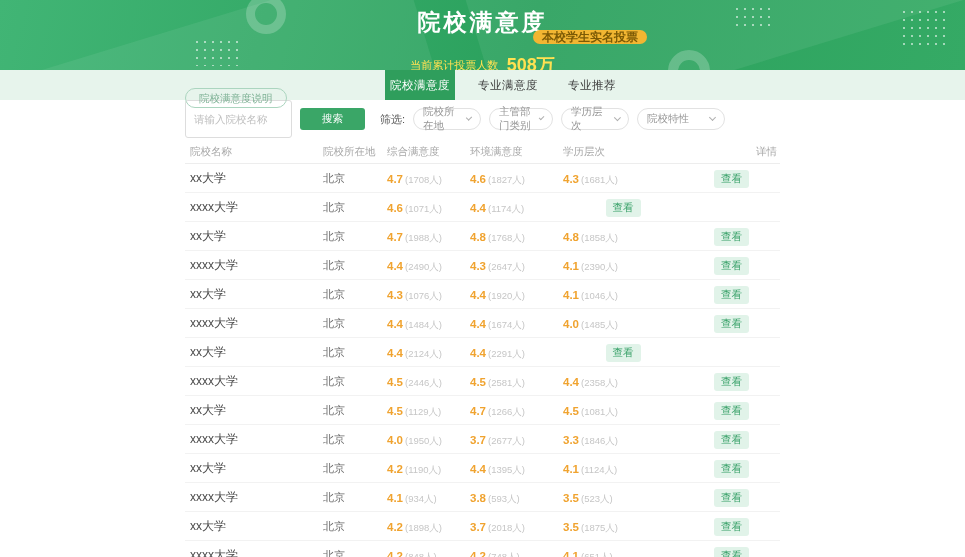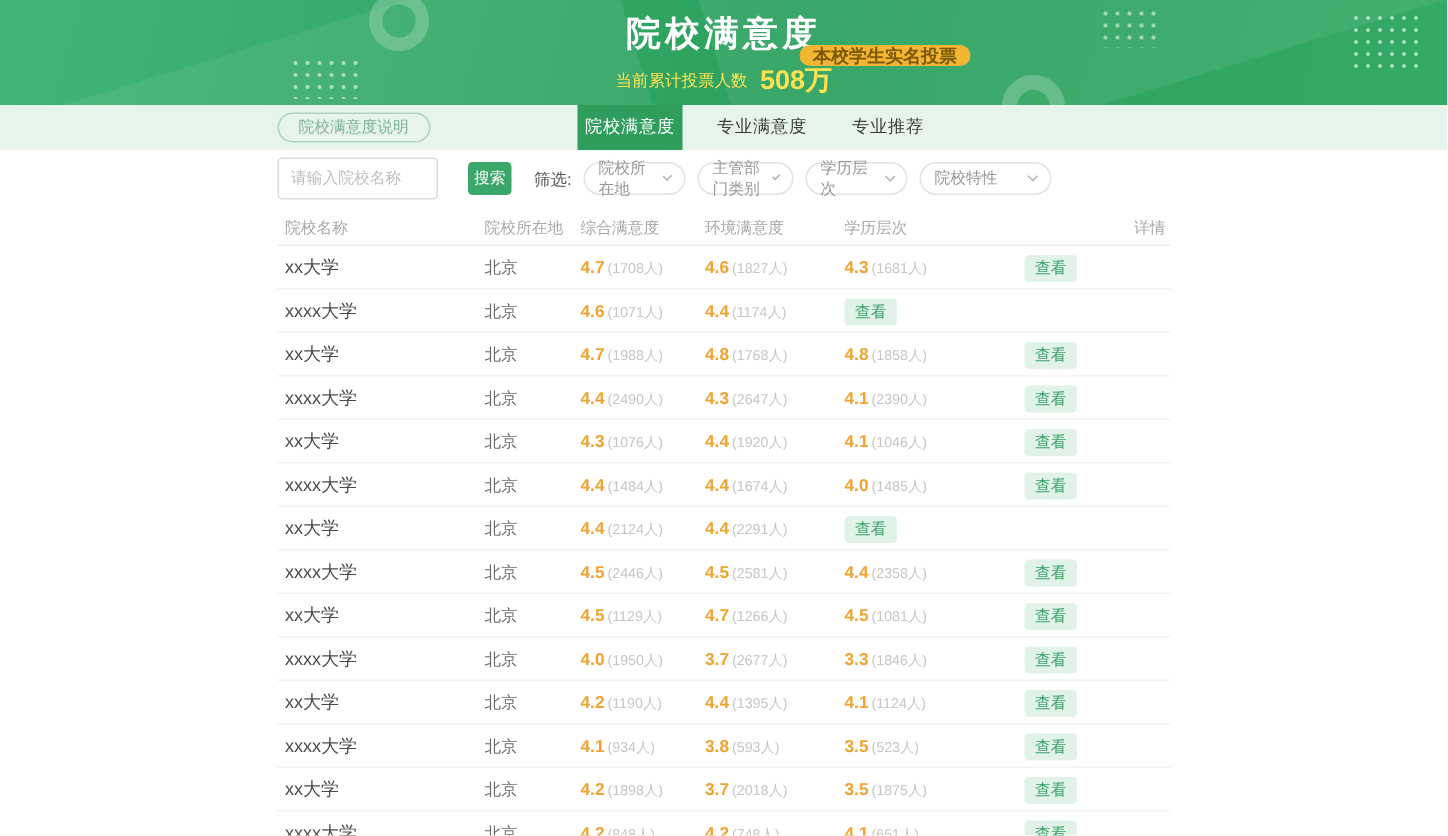"当前累计投票人数 508万" .stats { top: 41px -> 53px }
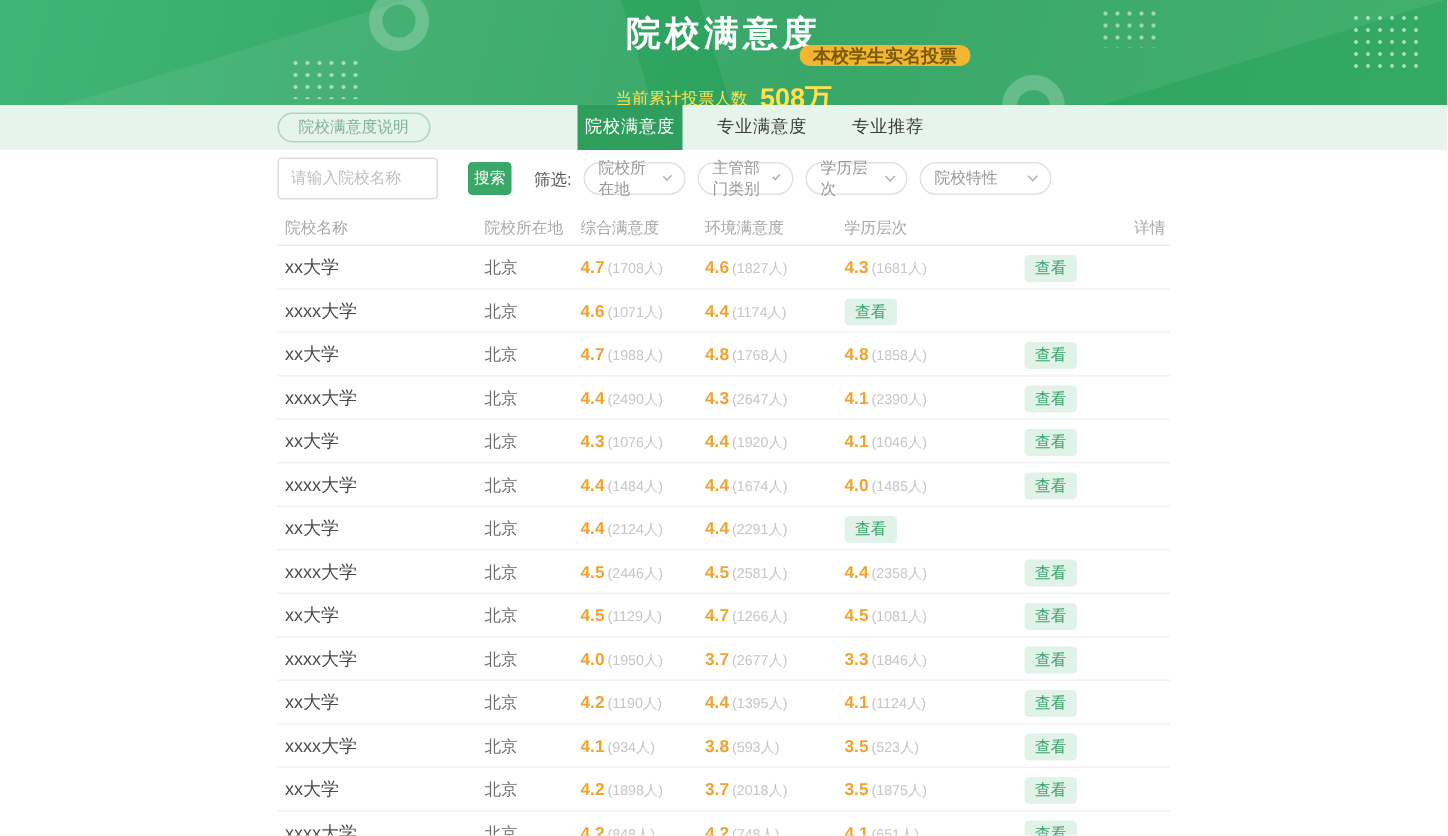"院校满意度说明" .info-pill { top: 5px -> 18px }
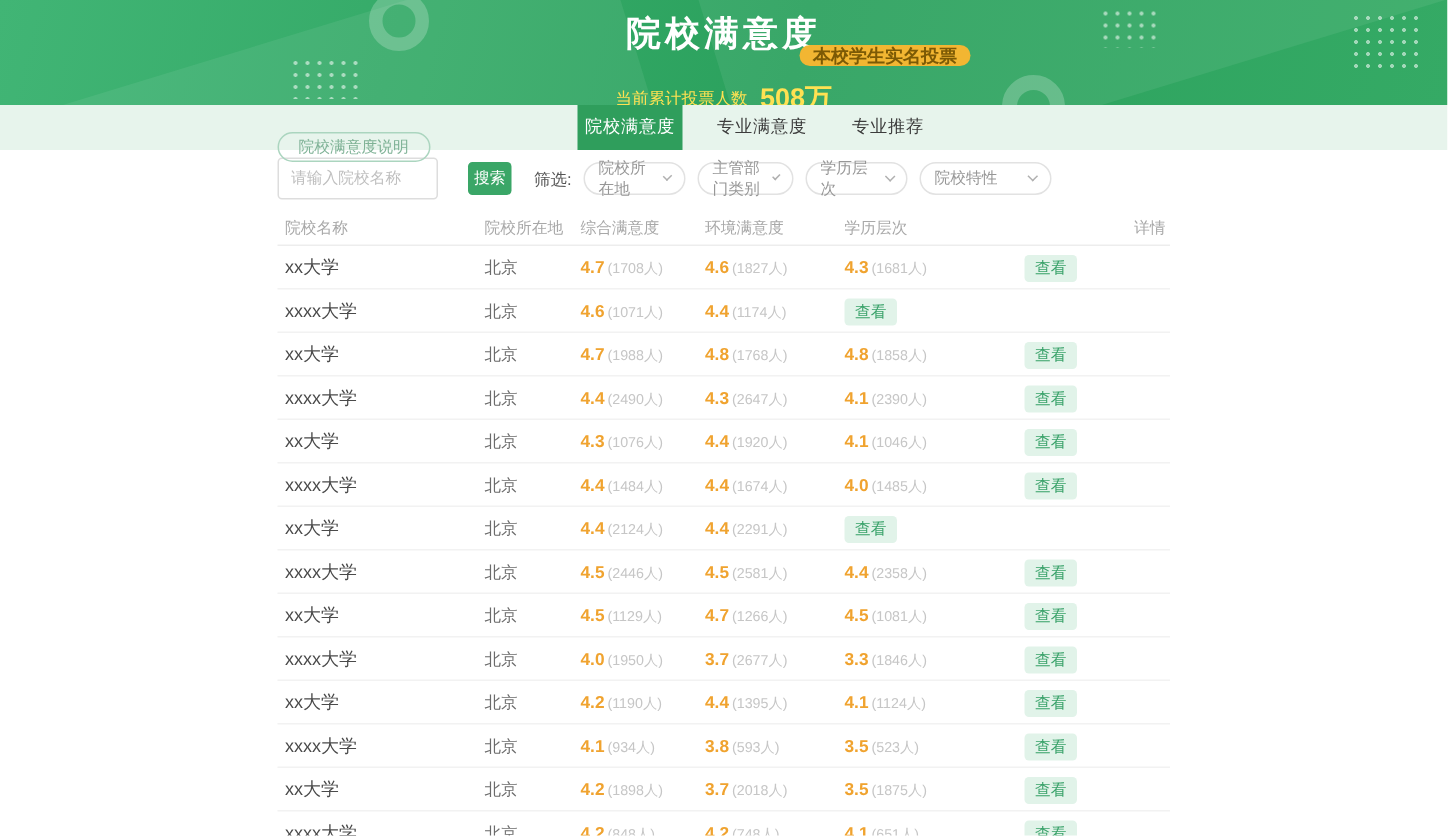"请输入院校名称" .search-input { height: 28px -> 38px }
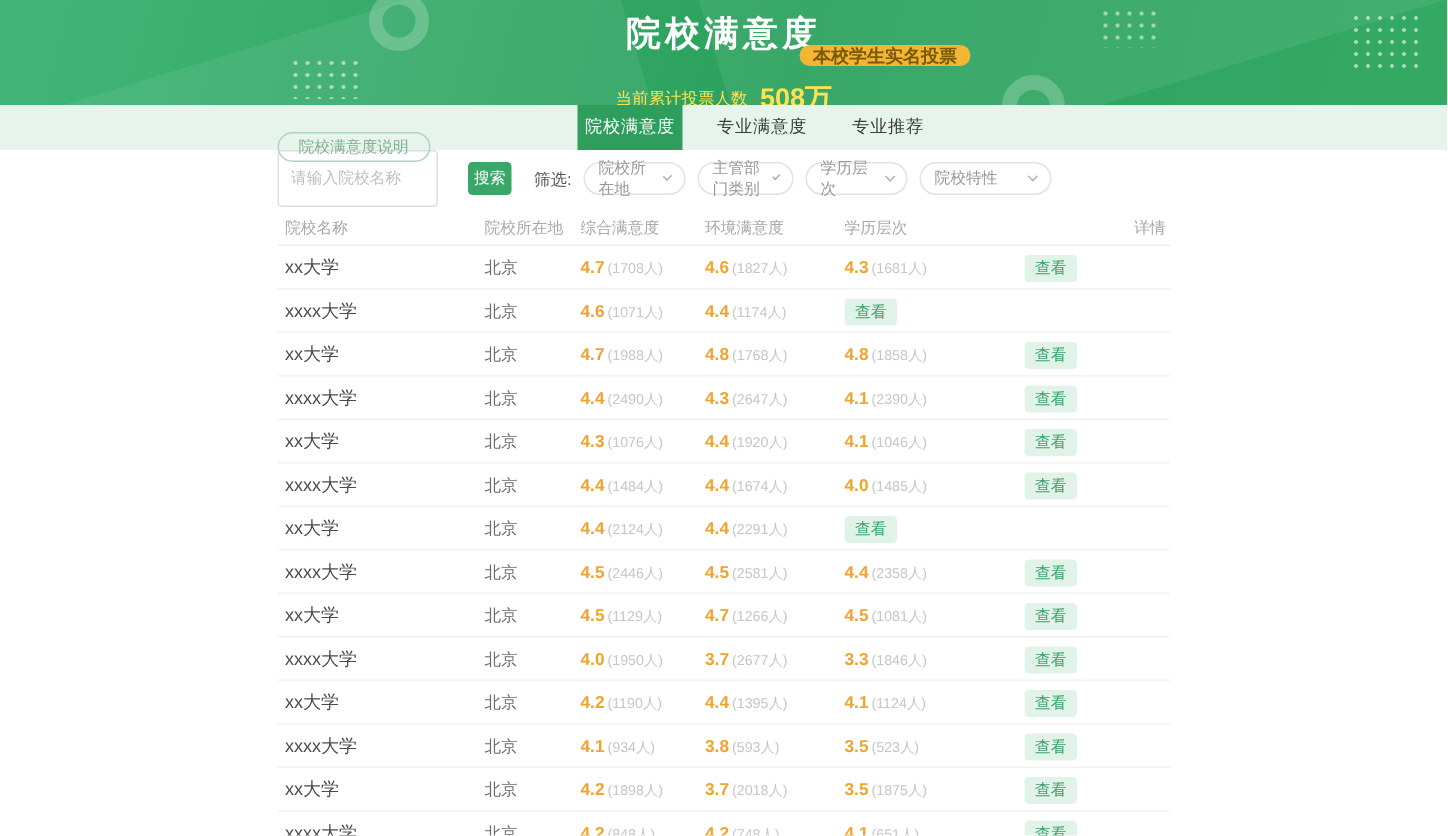"搜索" .search-btn { margin-left: 20px -> 8px; padding: 0 4px -> 0 22px }
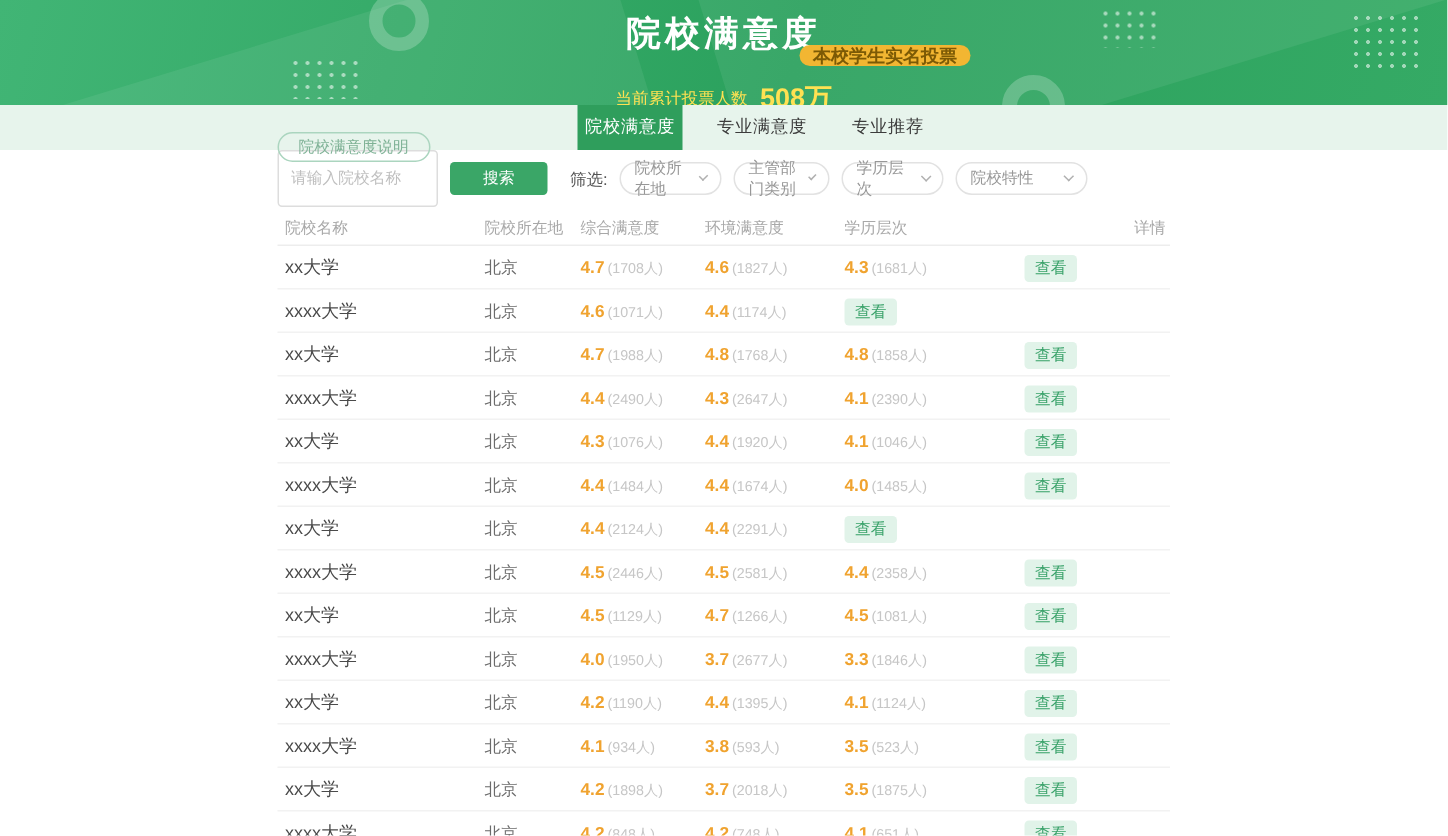"查看" .c-view { text-align: left -> center }
